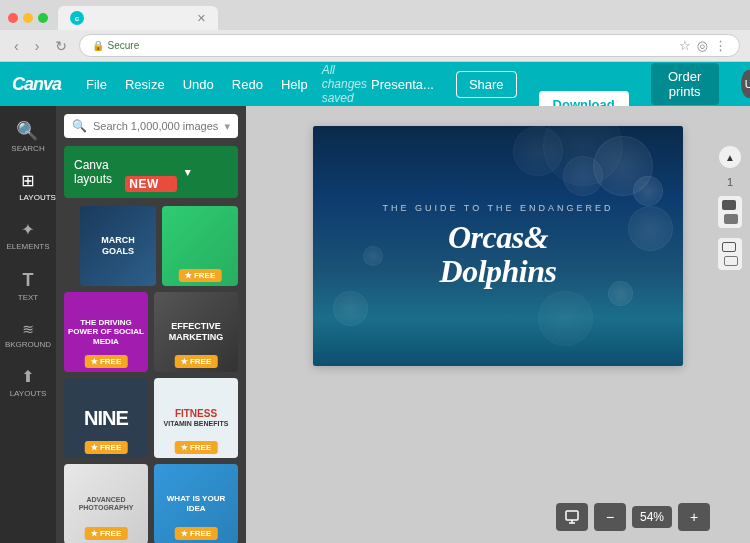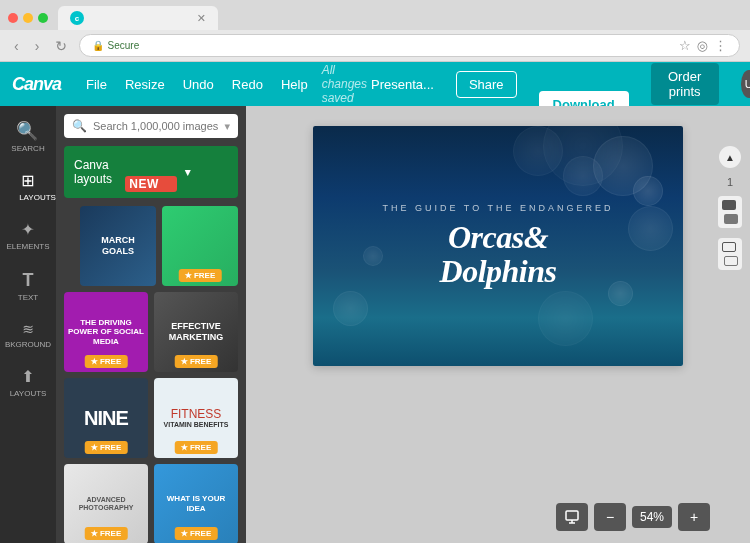"FITNESS" span.tc-title { font-size: 12px -> 10px; font-weight: normal -> bold }
